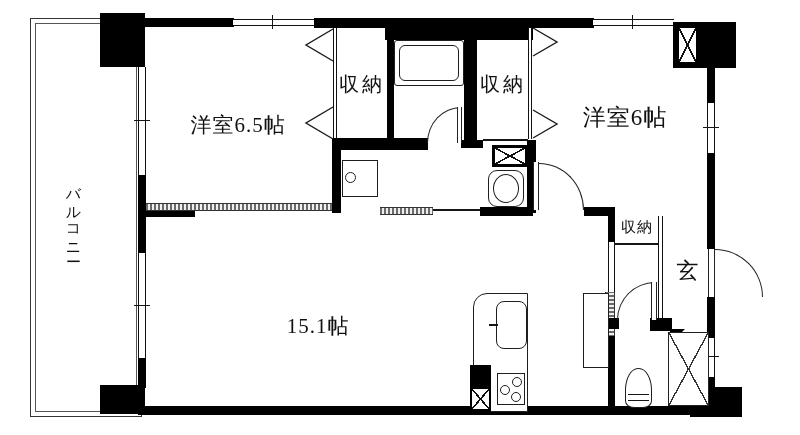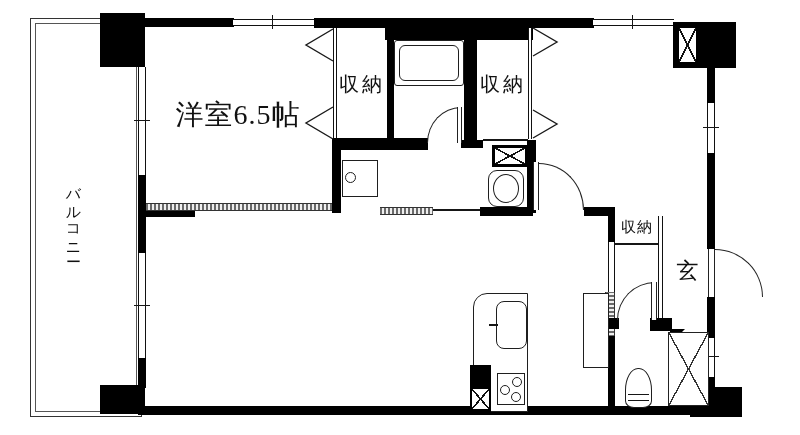"洋室6.5帖" div.lbl { font-size: 28px -> 21px; top: 115px -> 125px }
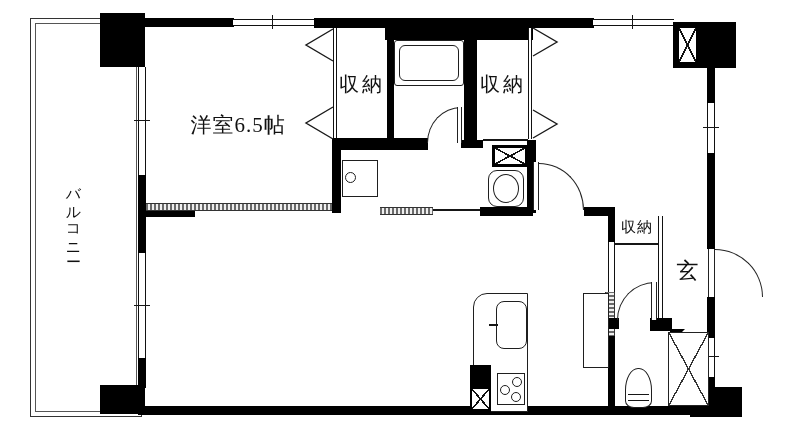"洋室6帖" div.lbl { html: none -> <div>洋室6帖</div> }
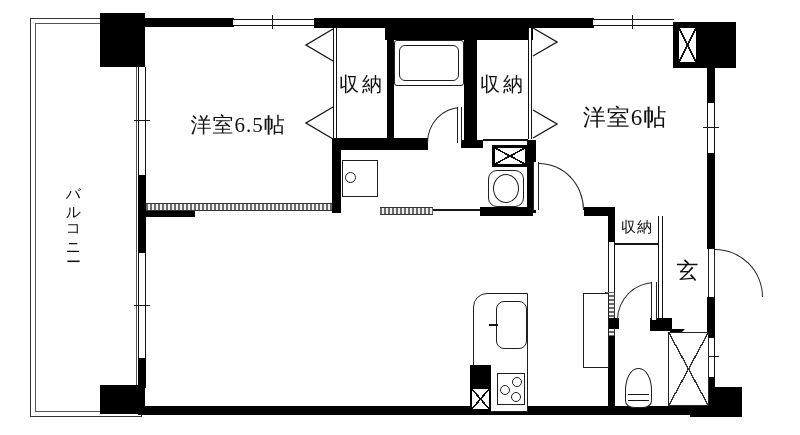"15.1帖" div.lbl { html: none -> <div>15.1帖</div> }
